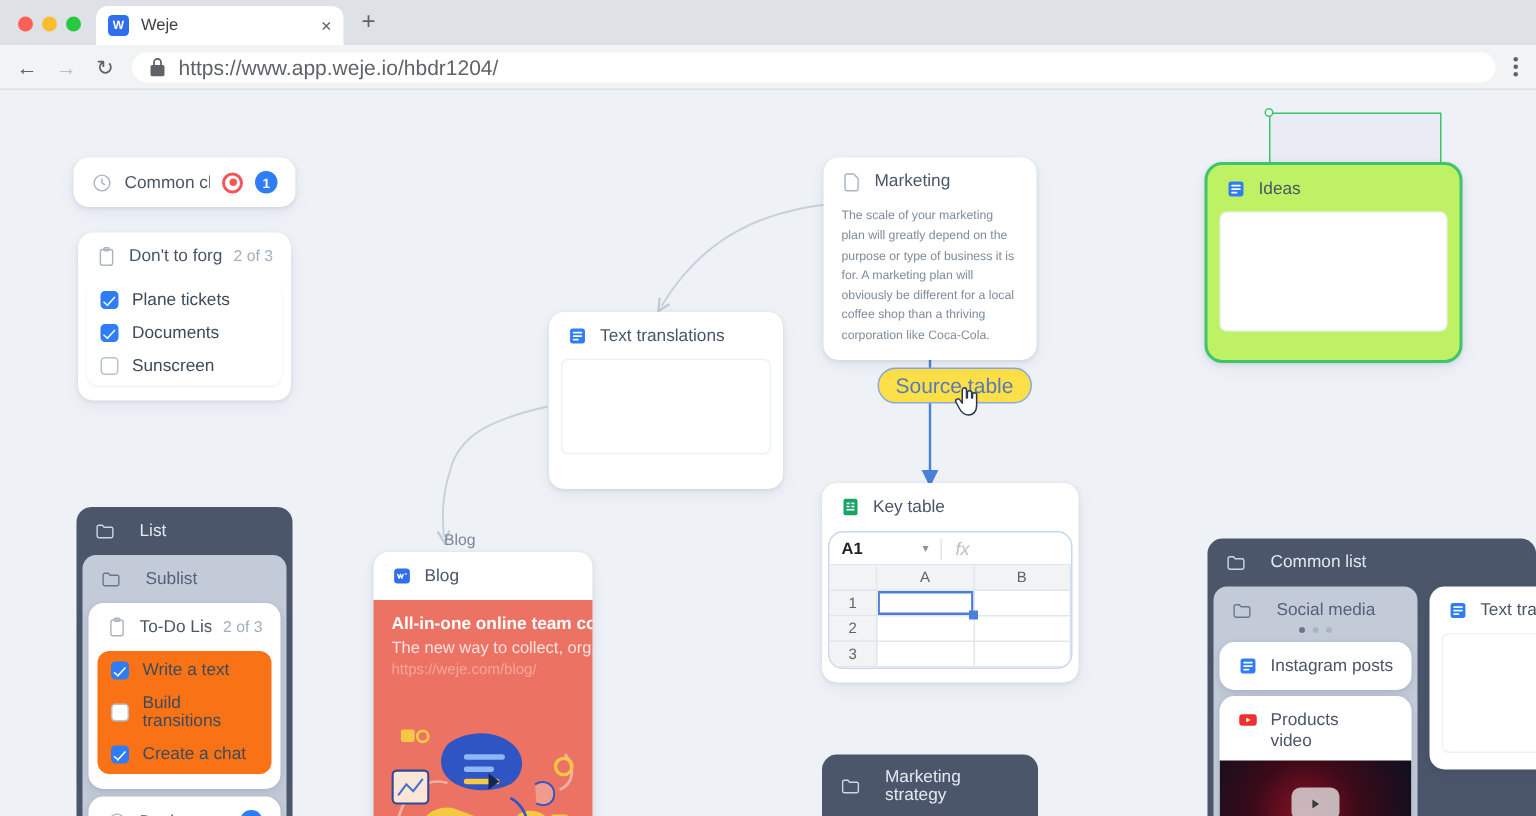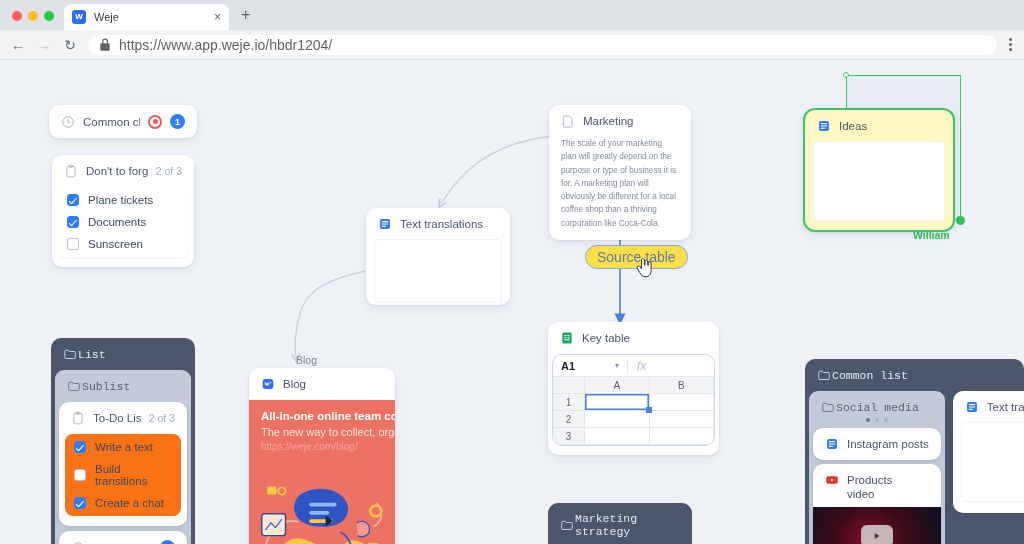"Ideas" div.node { background: #fef9c3 -> #bef264; padding-bottom: 10px -> 20px; width: 152px -> 172px }
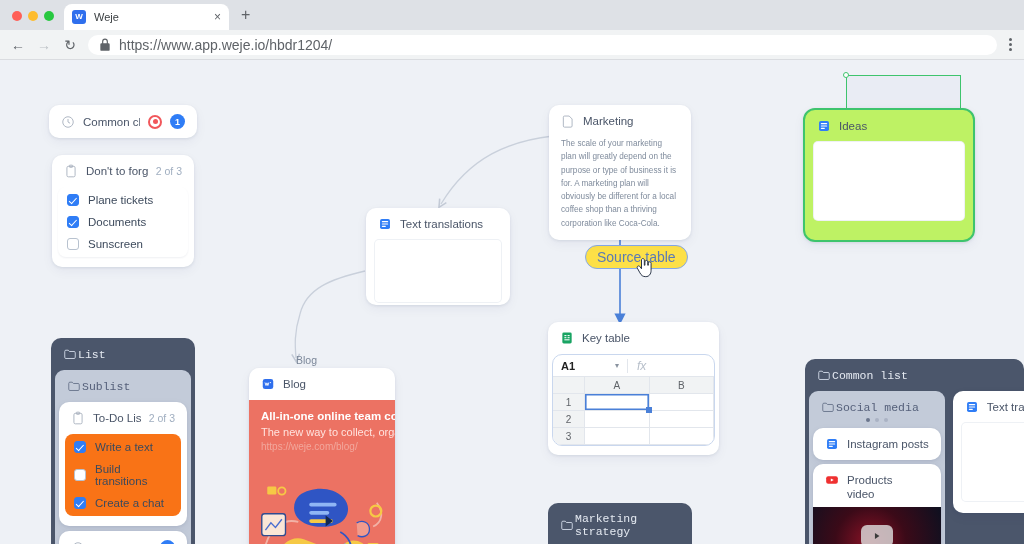"Text translations" div.node { padding-bottom: 3px -> 24px; width: 144px -> 156px }
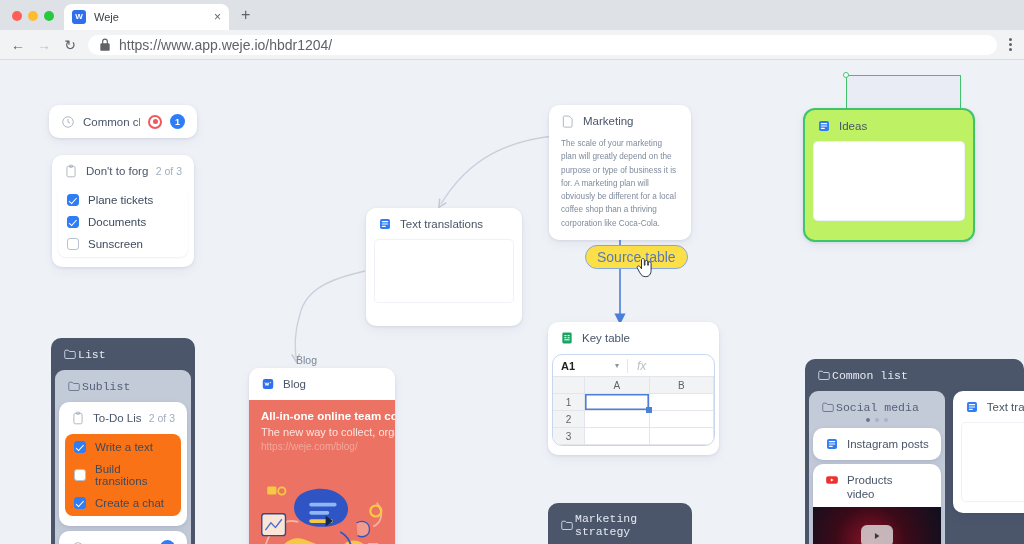"List" .grp-head { font-family: Liberation Mono, monospace -> none; gap: 1px -> 16px }
